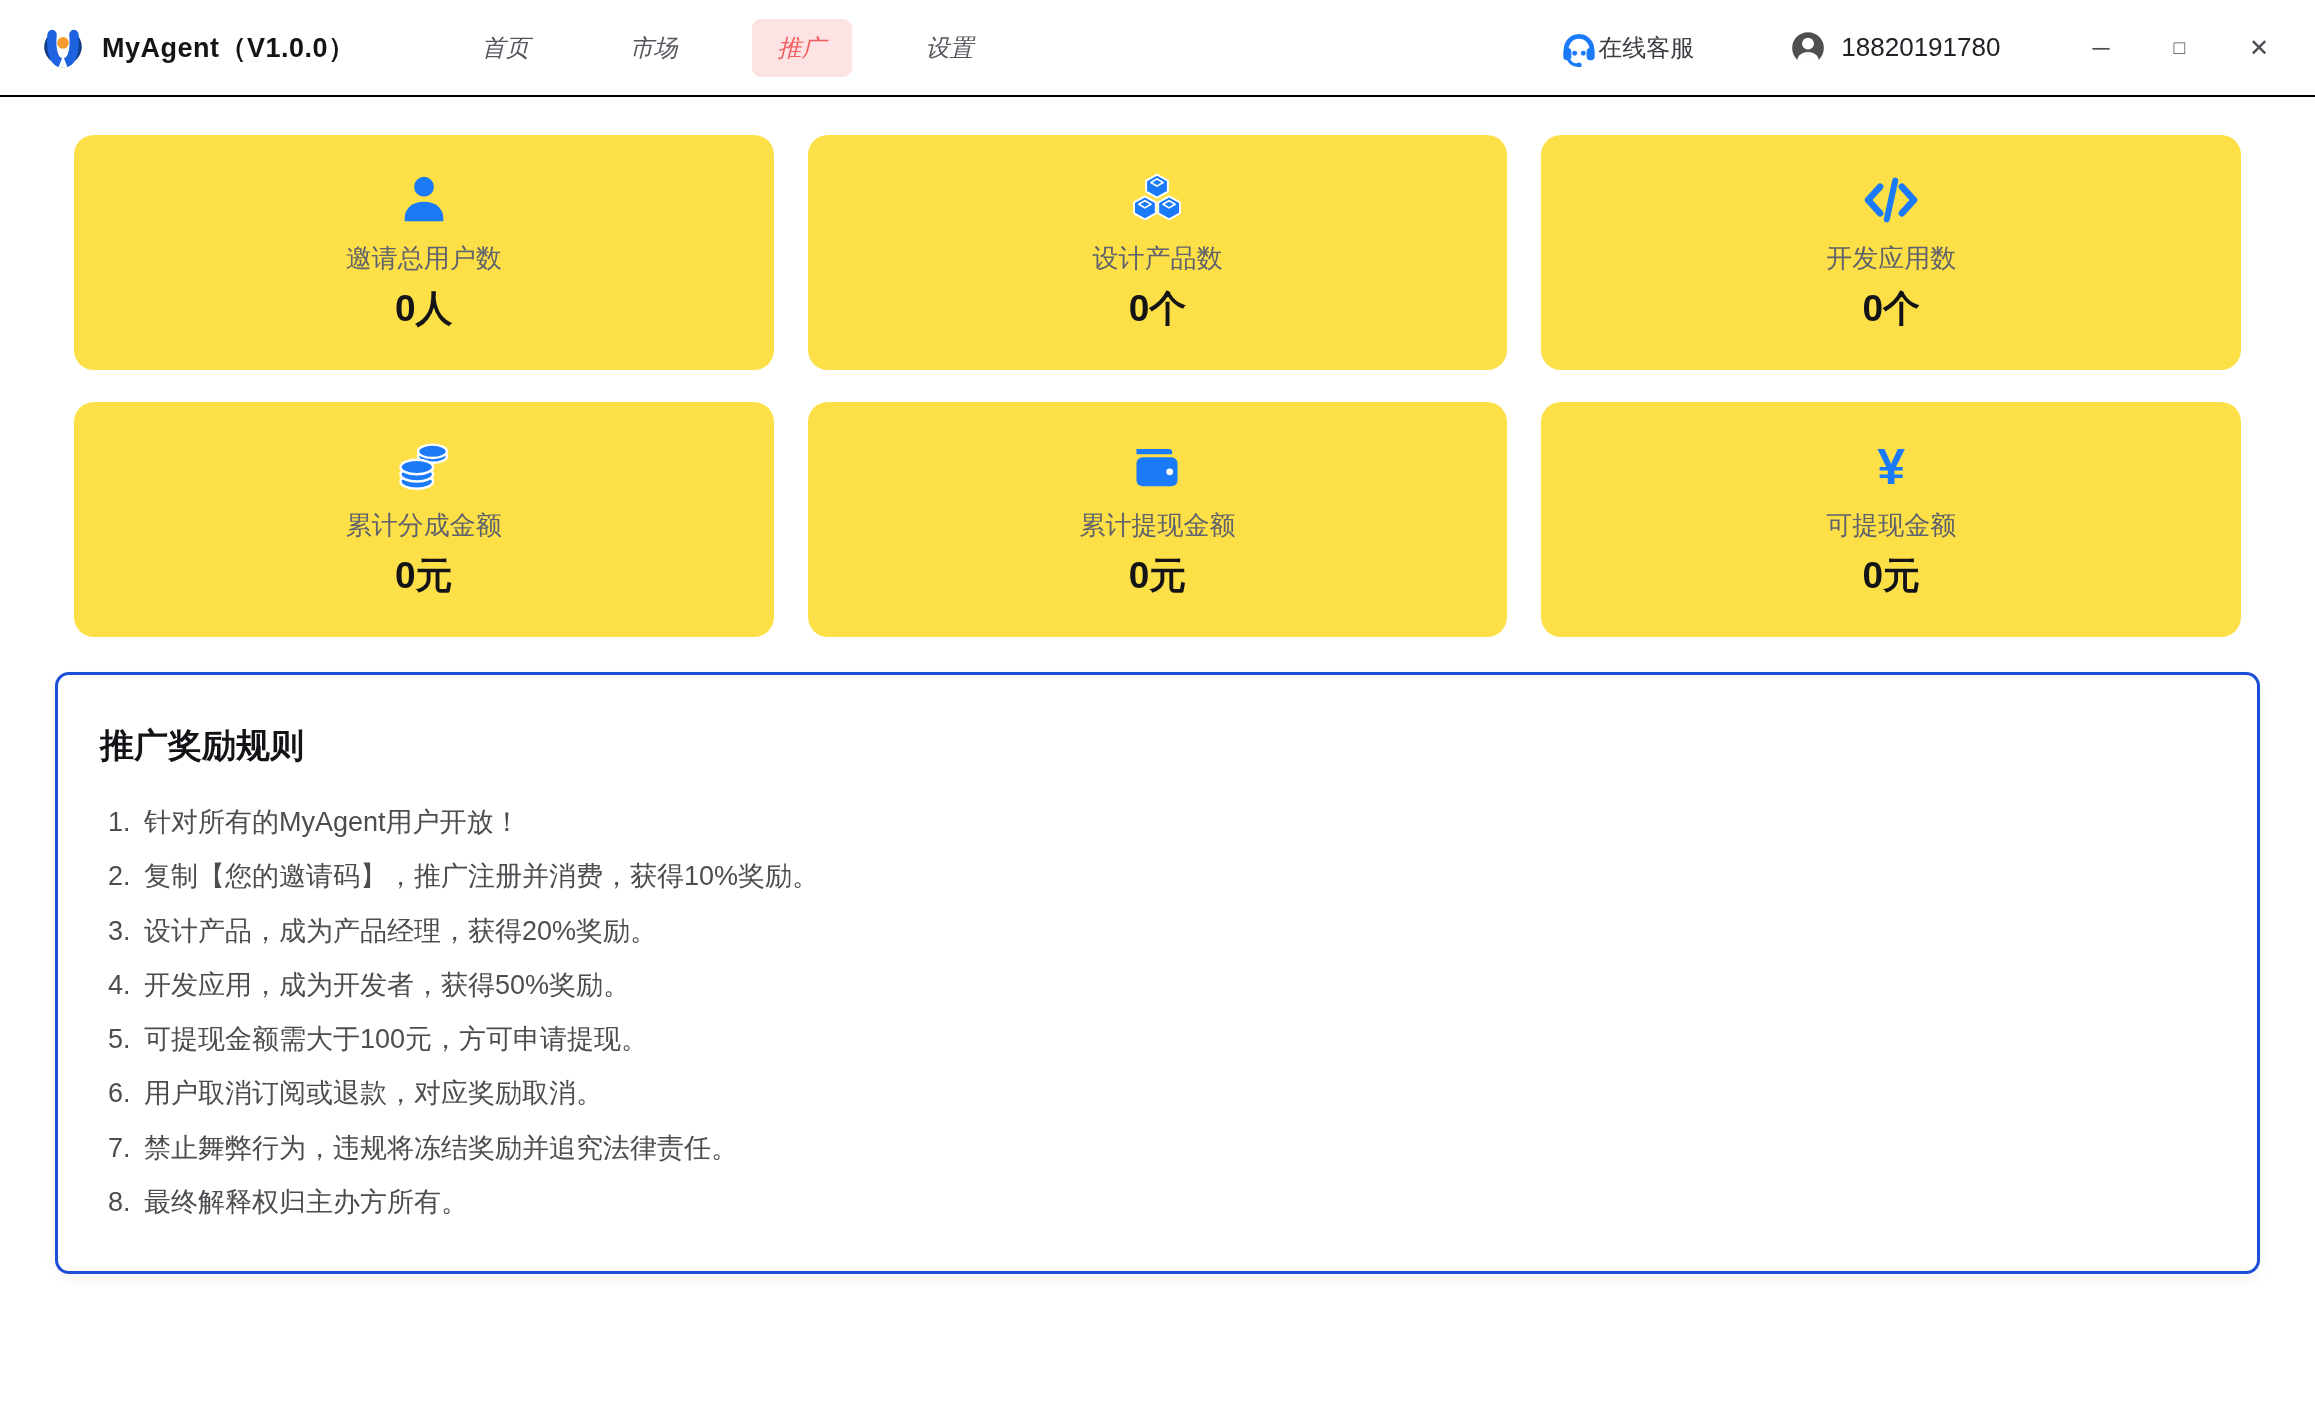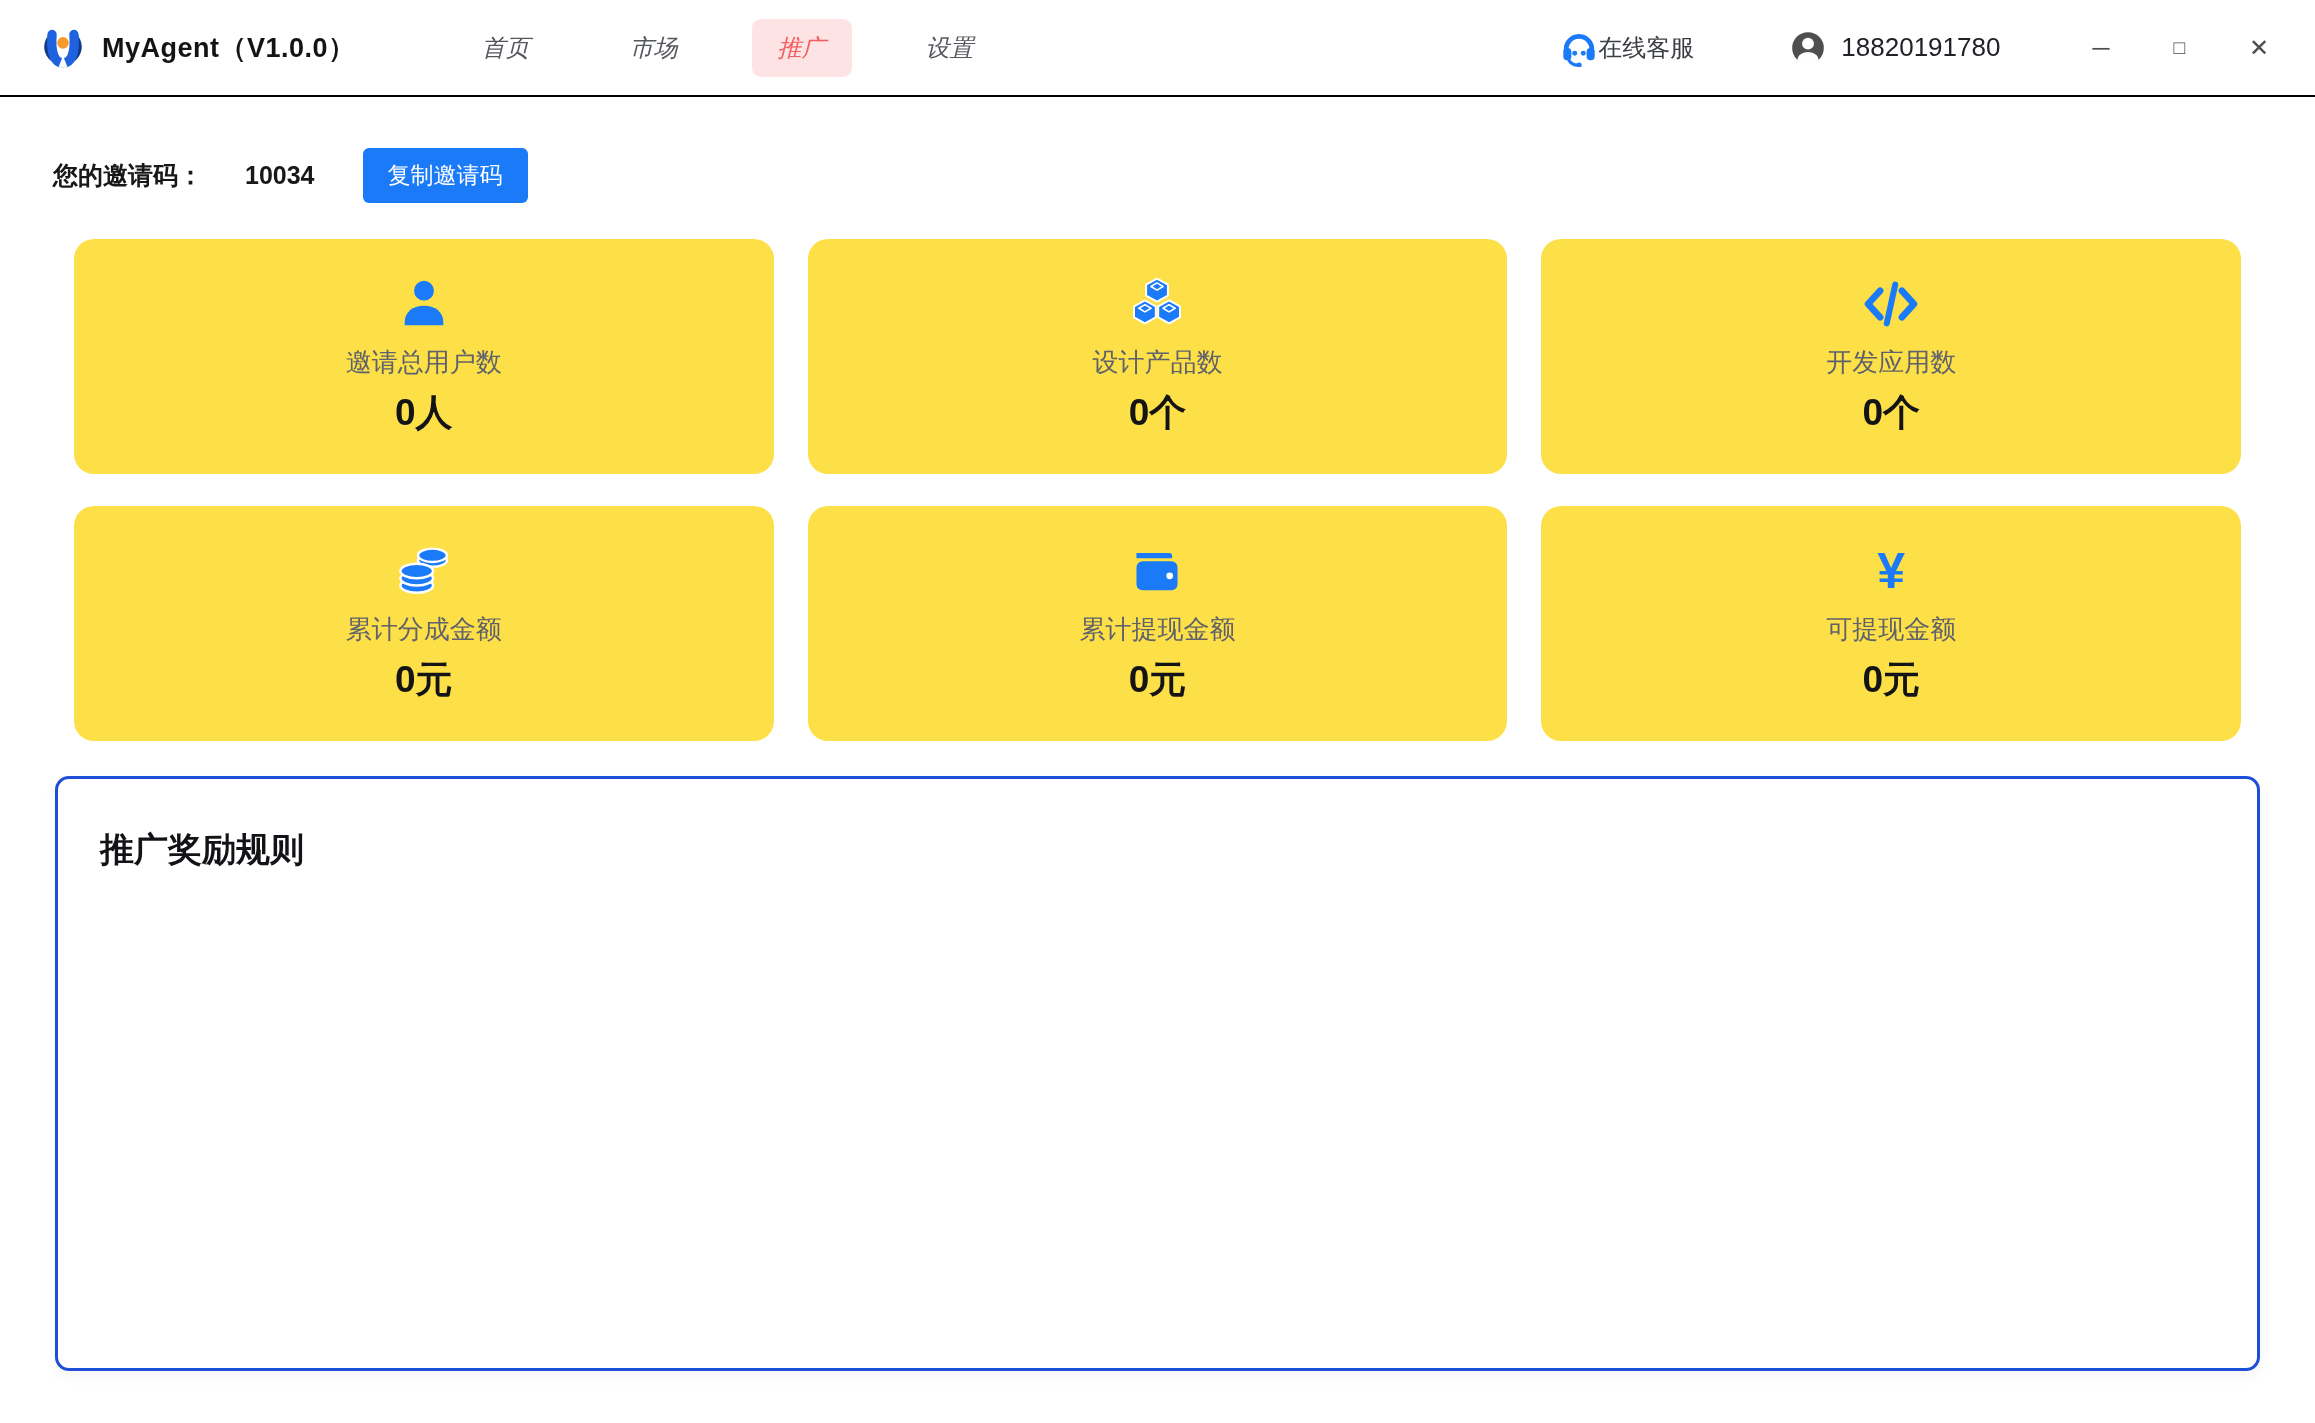"您的邀请码：" section.invite-row { html: <section> <span>您的邀请码：</span> <span>10034</span> <button>复制邀请码</button> </section> -> none }
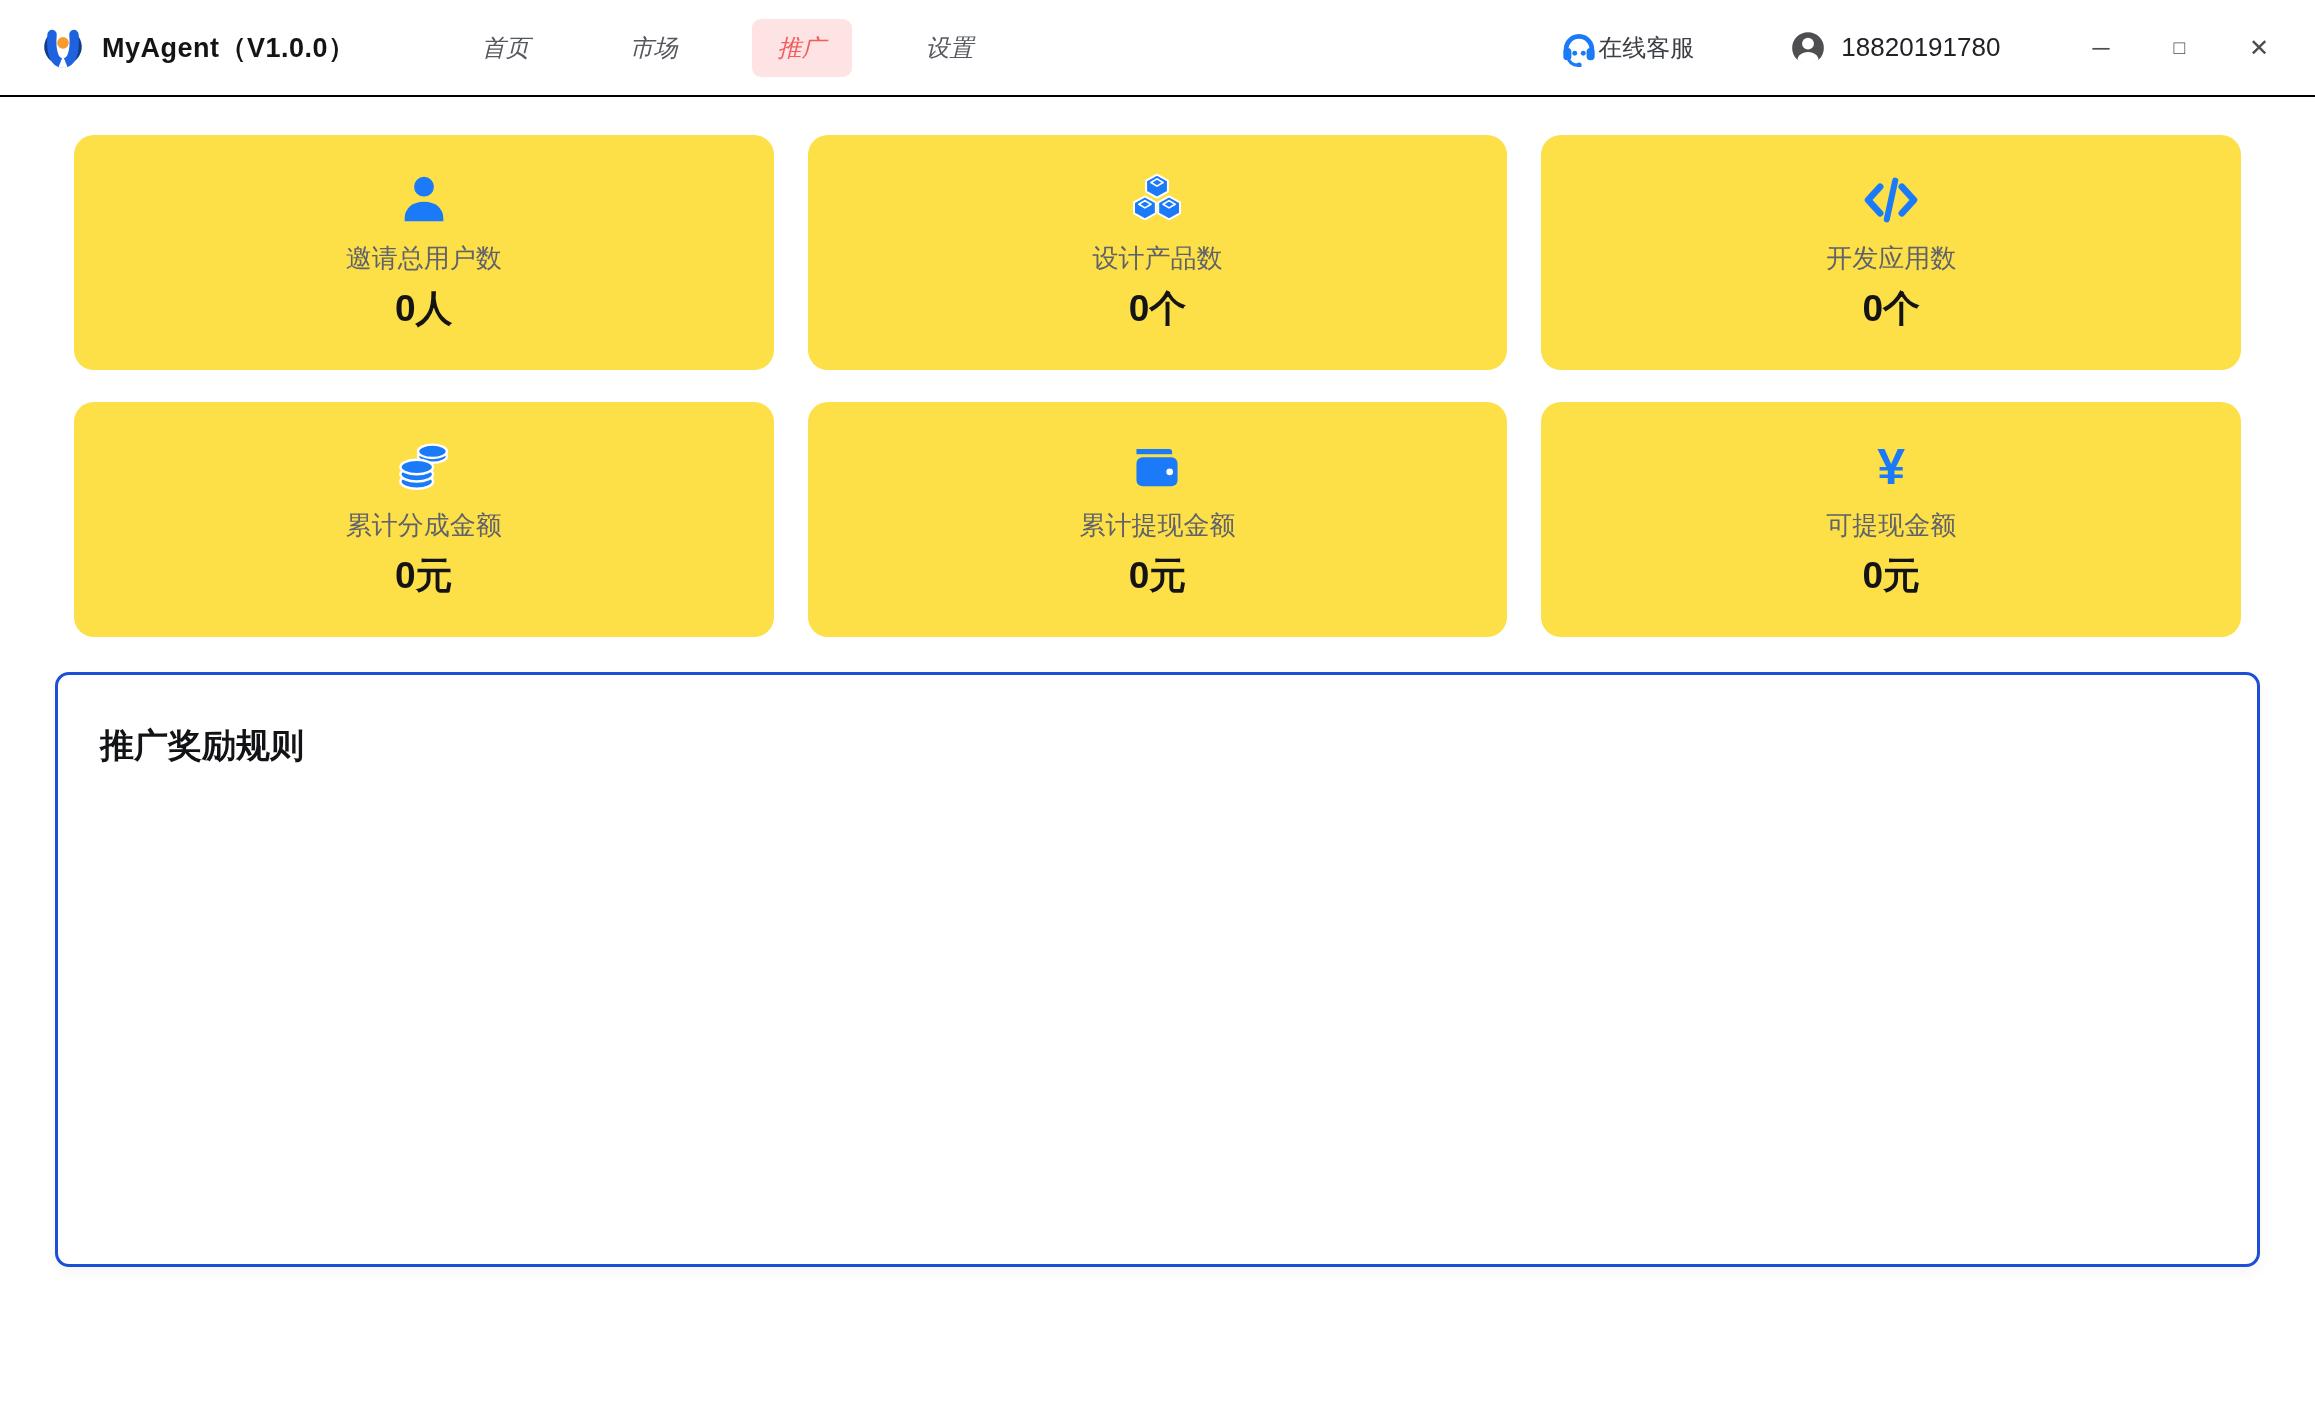"针对所有的MyAgent用户开放！" ol.rules-list { html: none -> <ol> <li>针对所有的MyAgent用户开放！</li> <li>复制【您的邀请码】，推广注册并消费，获得10%奖励。</li> <li>设计产品，成为产品经理，获得20%奖励。</li> <li>开发应用，成为开发者，获得50%奖励。</li> <li>可提现金额需大于100元，方可申请提现。</li> <li>用户取消订阅或退款，对应奖励取消。</li> <li>禁止舞弊行为，违规将冻结奖励并追究法律责任。</li> <li>最终解释权归主办方所有。</li> </ol> }
